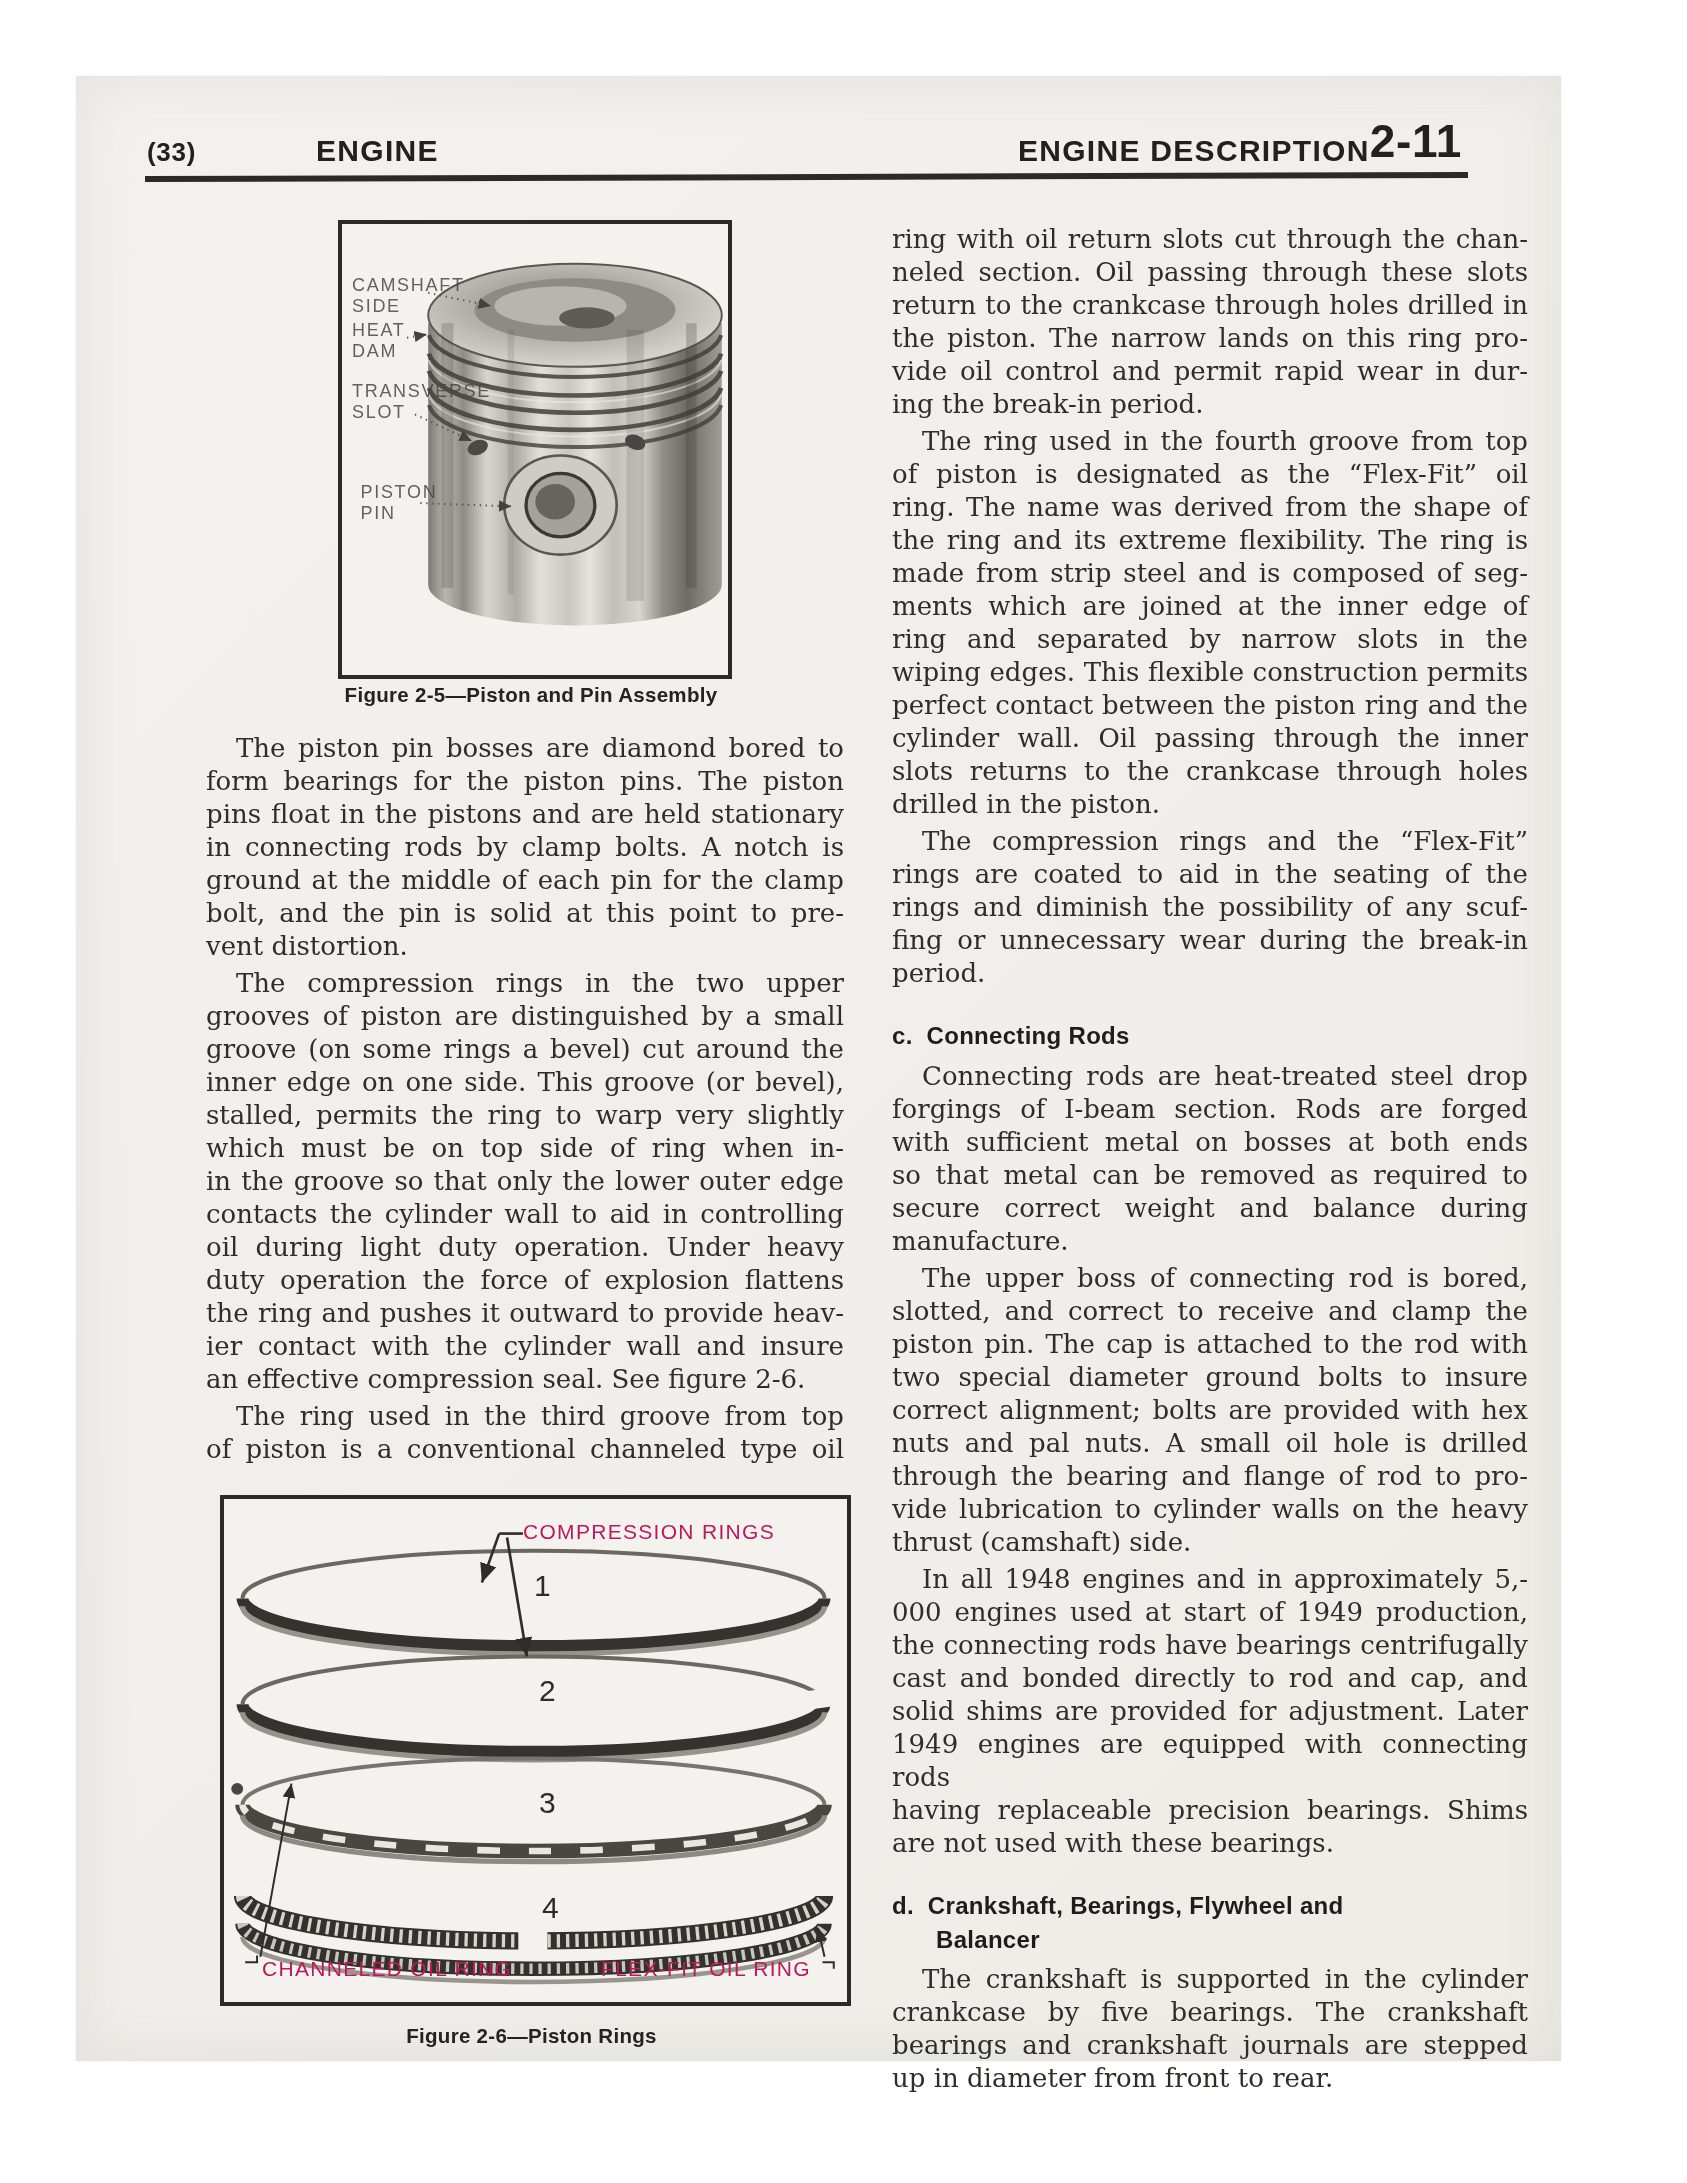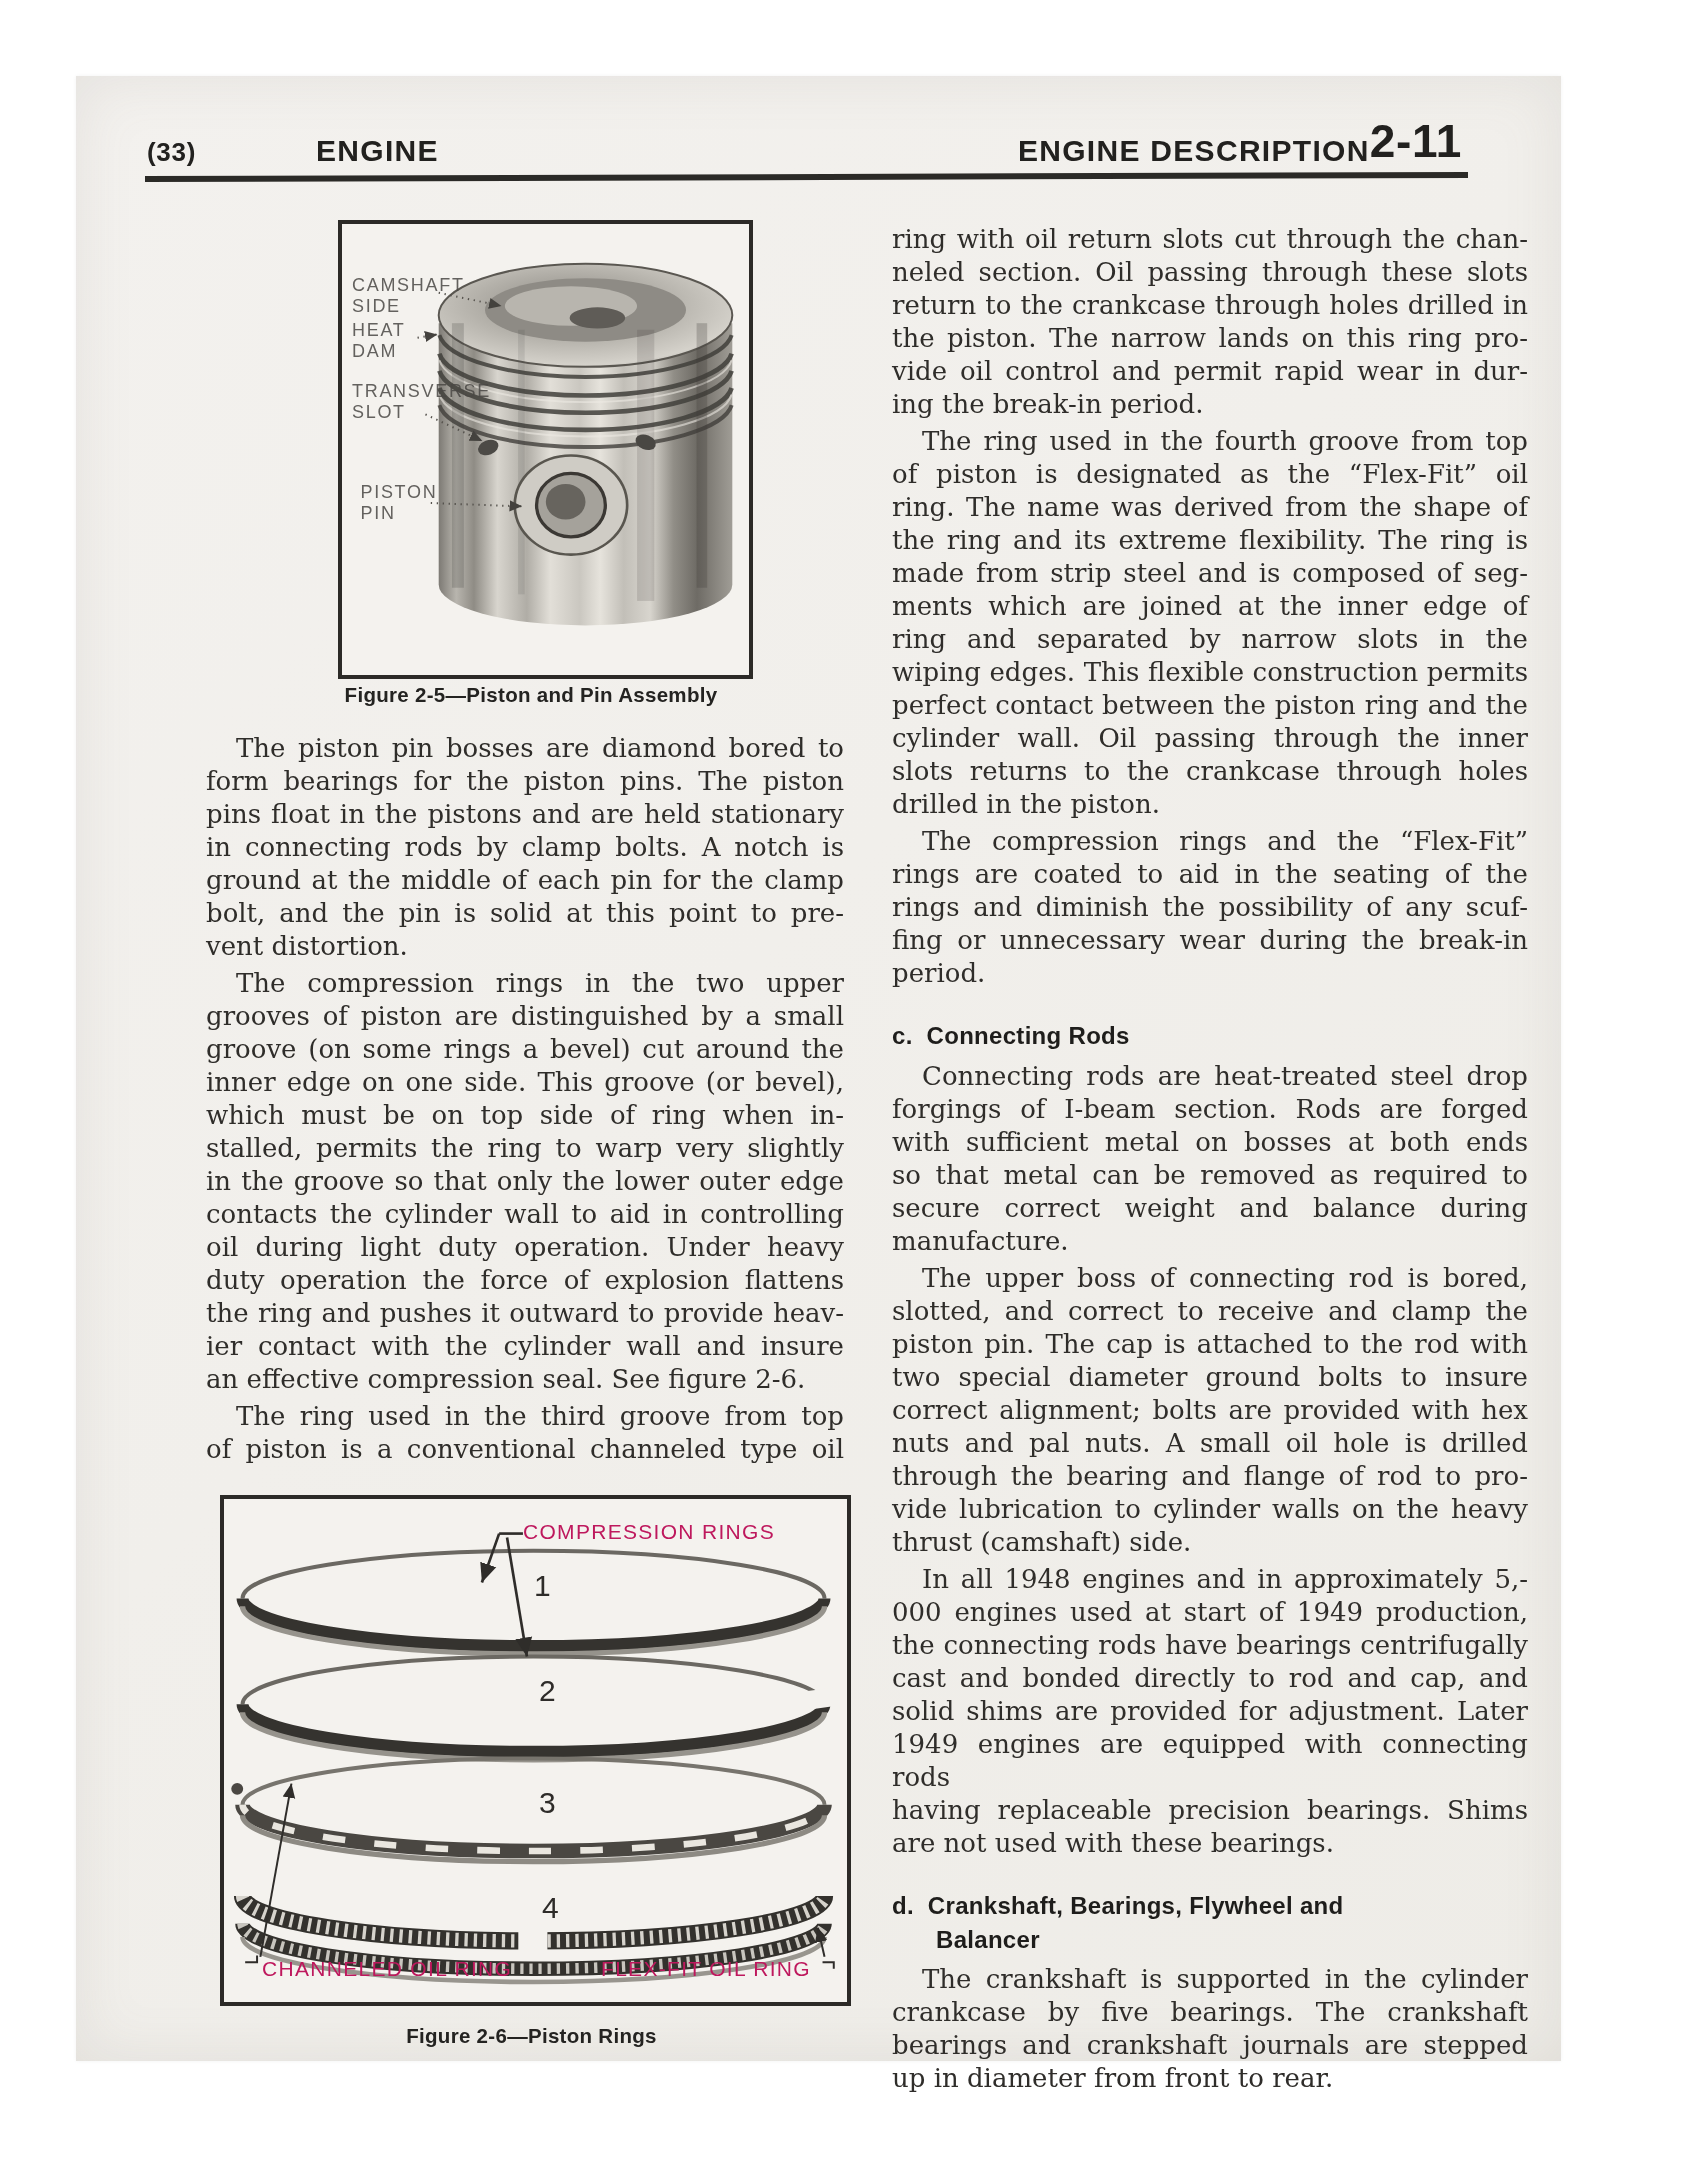"CAMSHAFT" .fig1 { padding-left: 21px -> none }
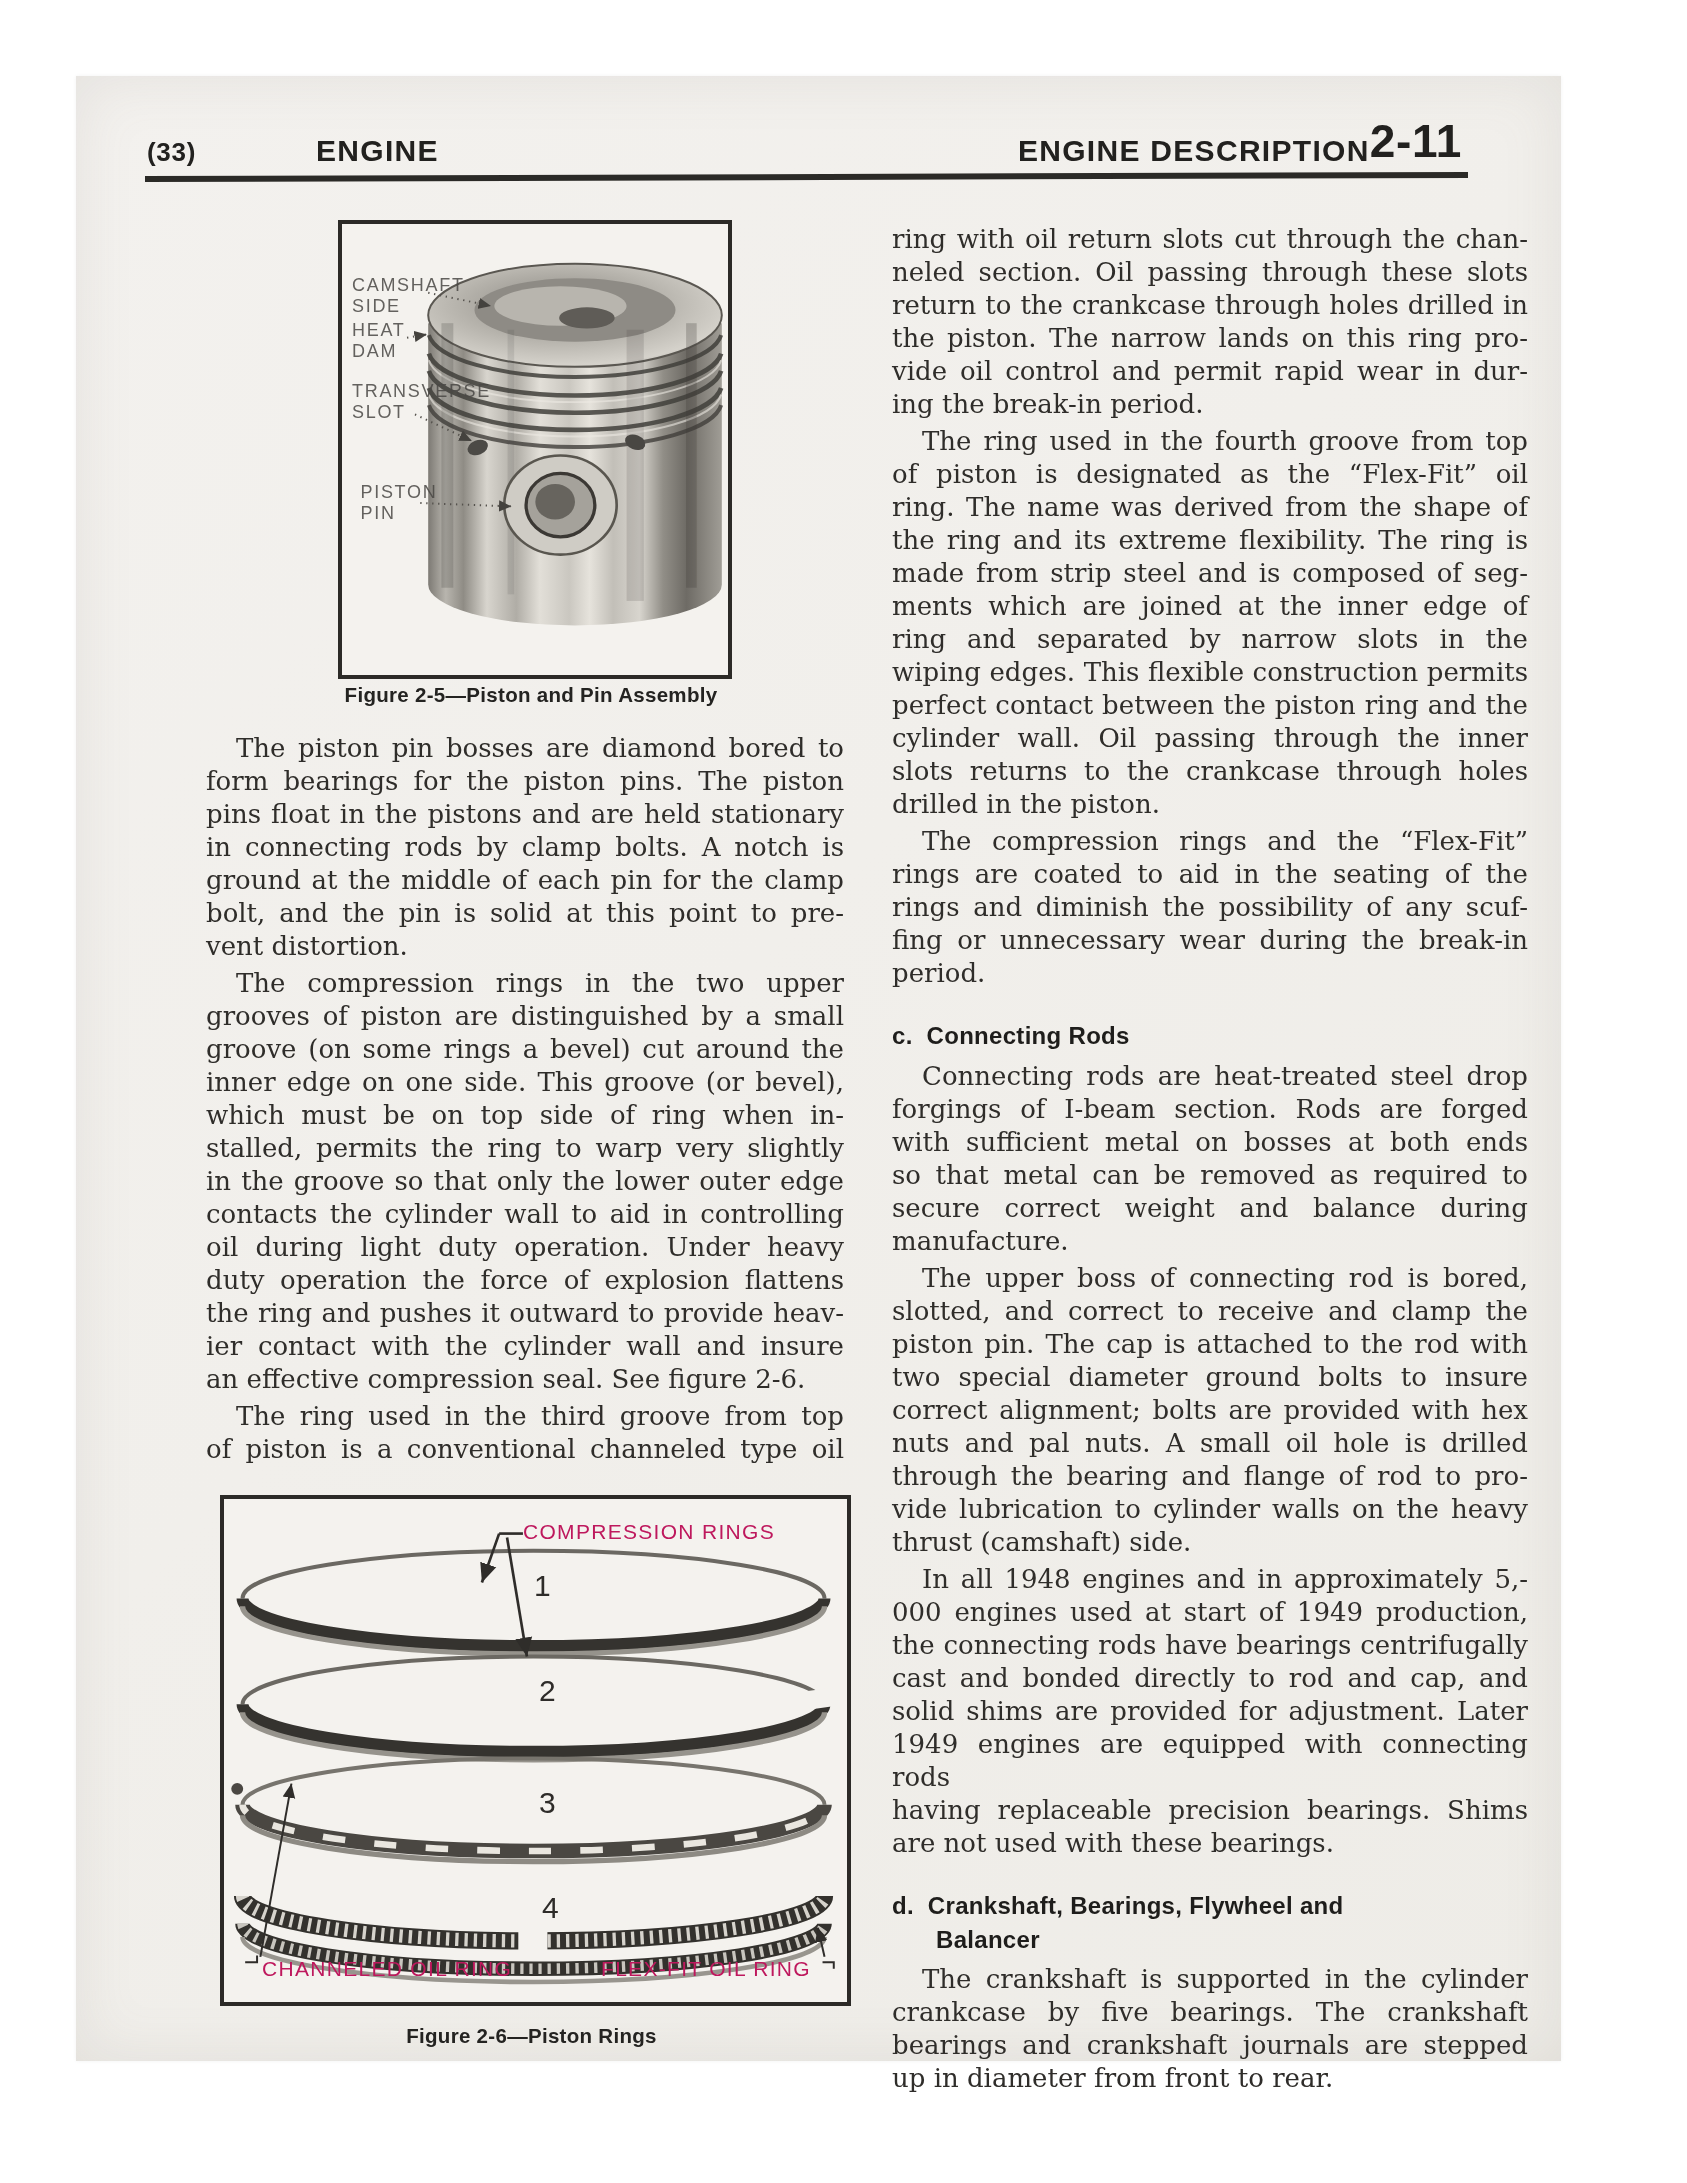"which must be on top" div.line { order: before "stalled, permits the ring to" -> after "stalled, permits the ring to" }
